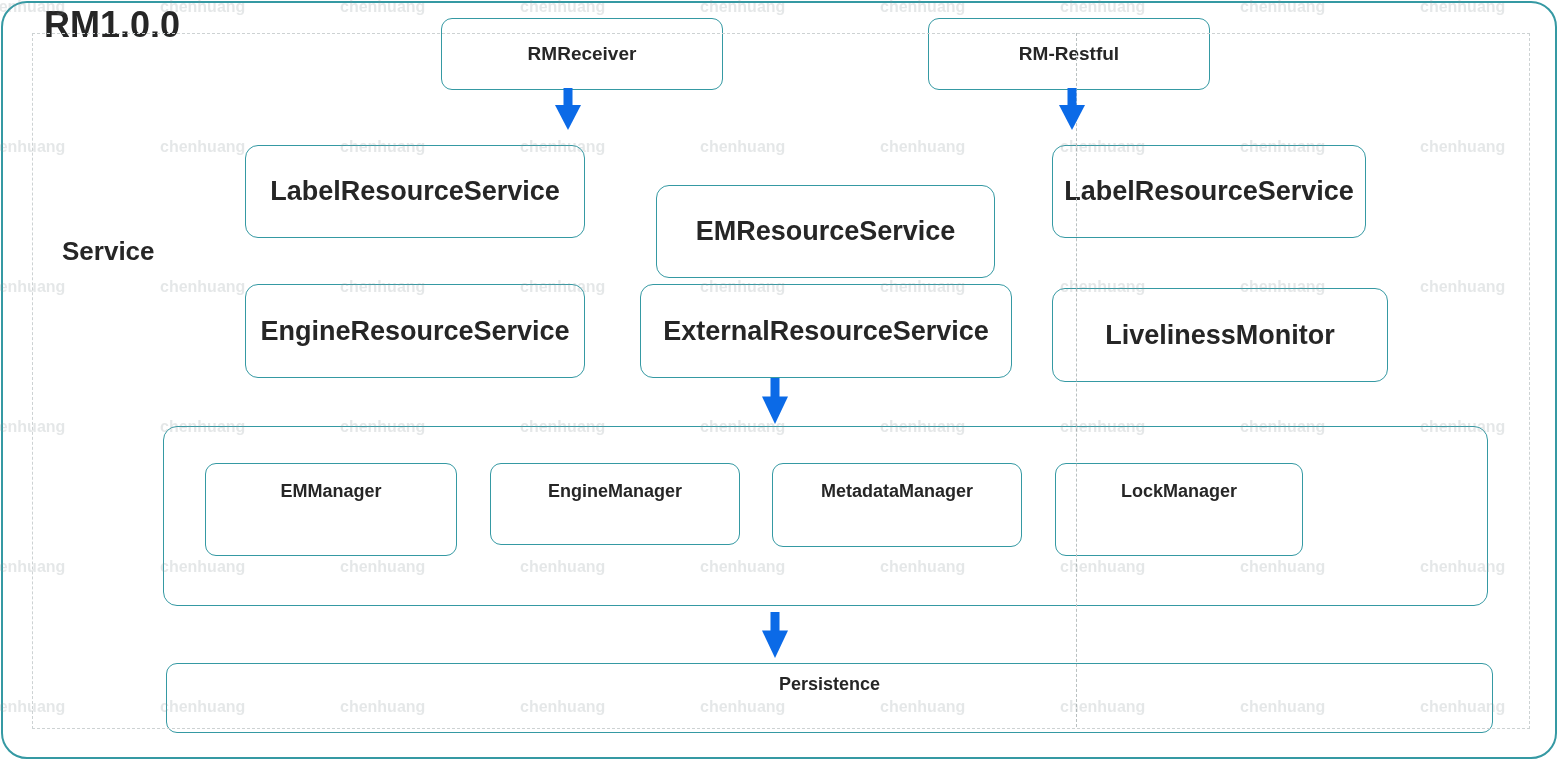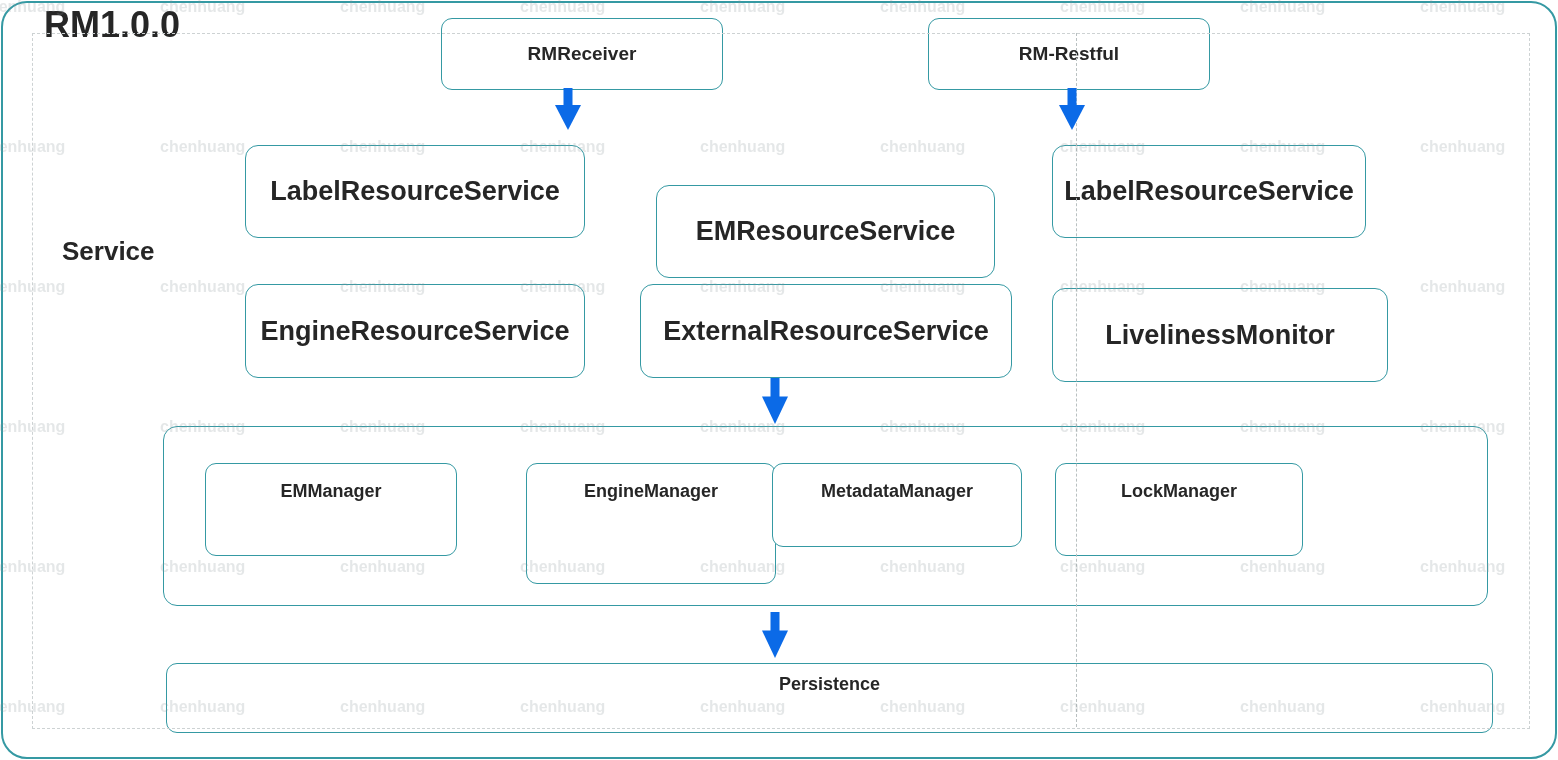"EngineManager" div.node { height: 121px -> 82px; margin-left: 36px -> none }
